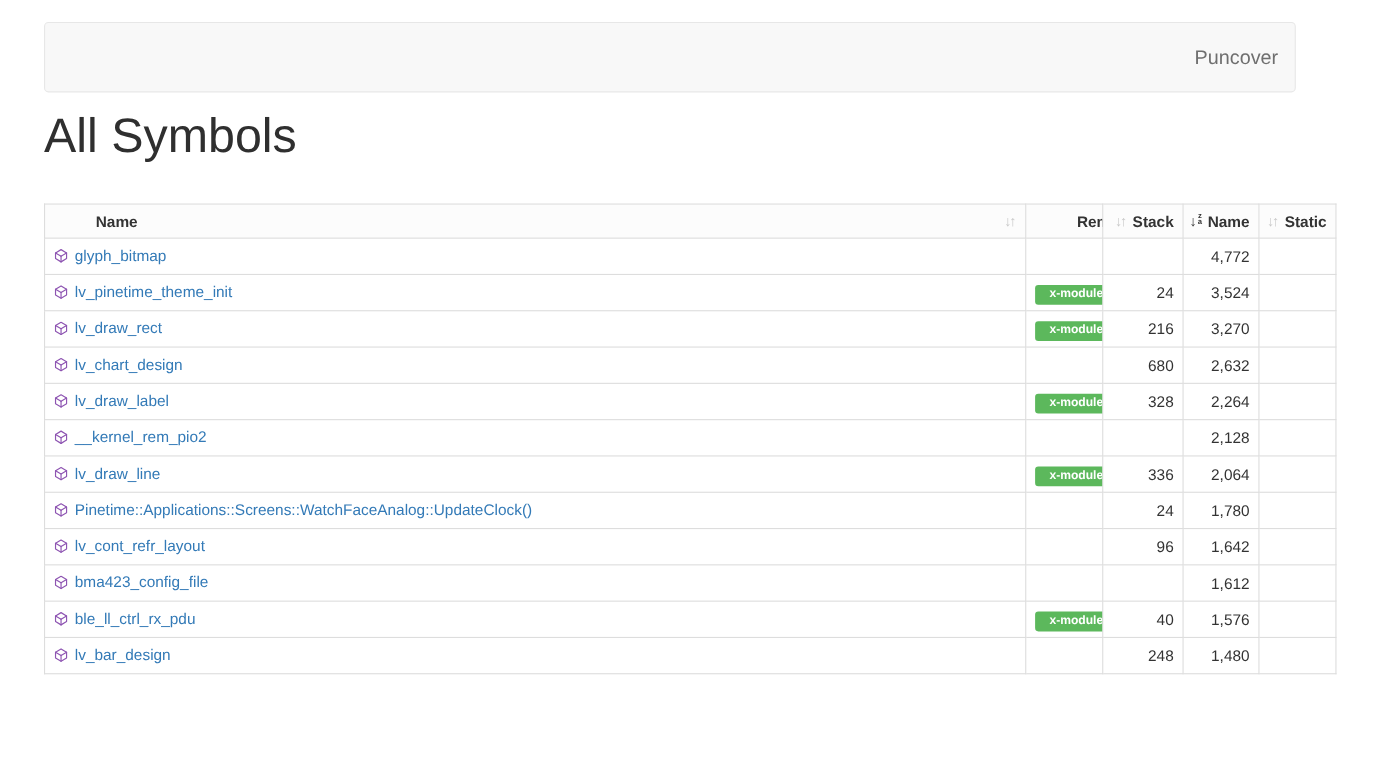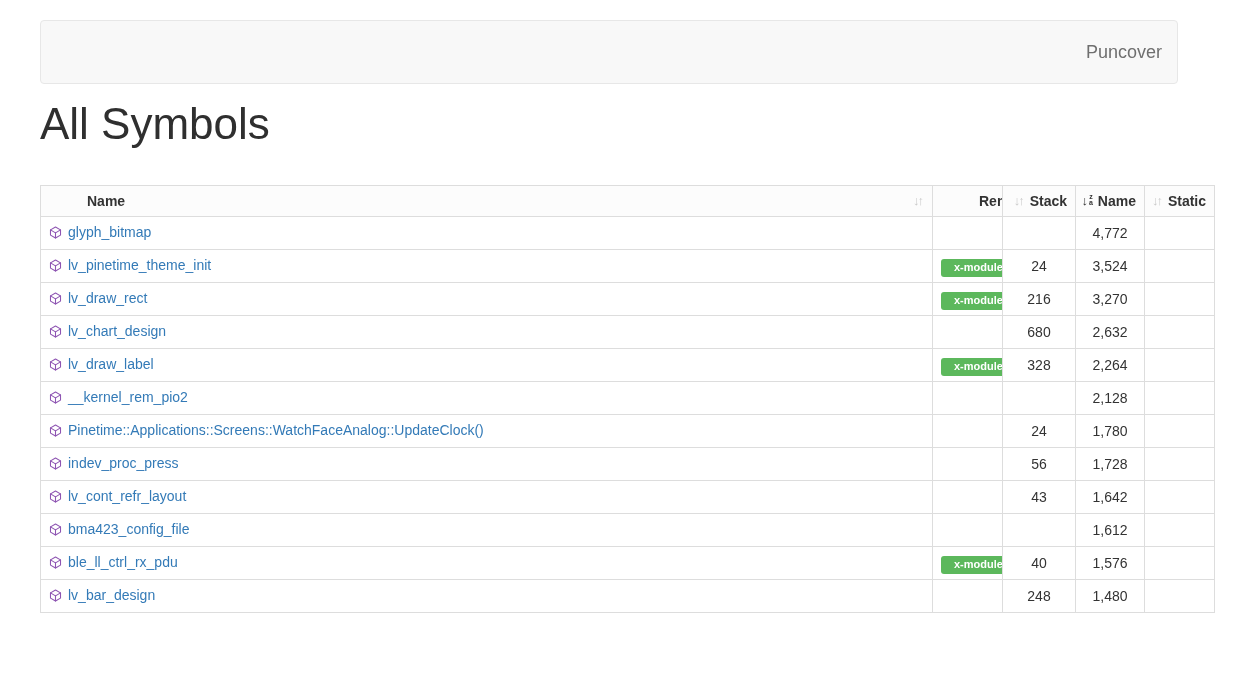"4,772" .td-num { text-align: center -> right }
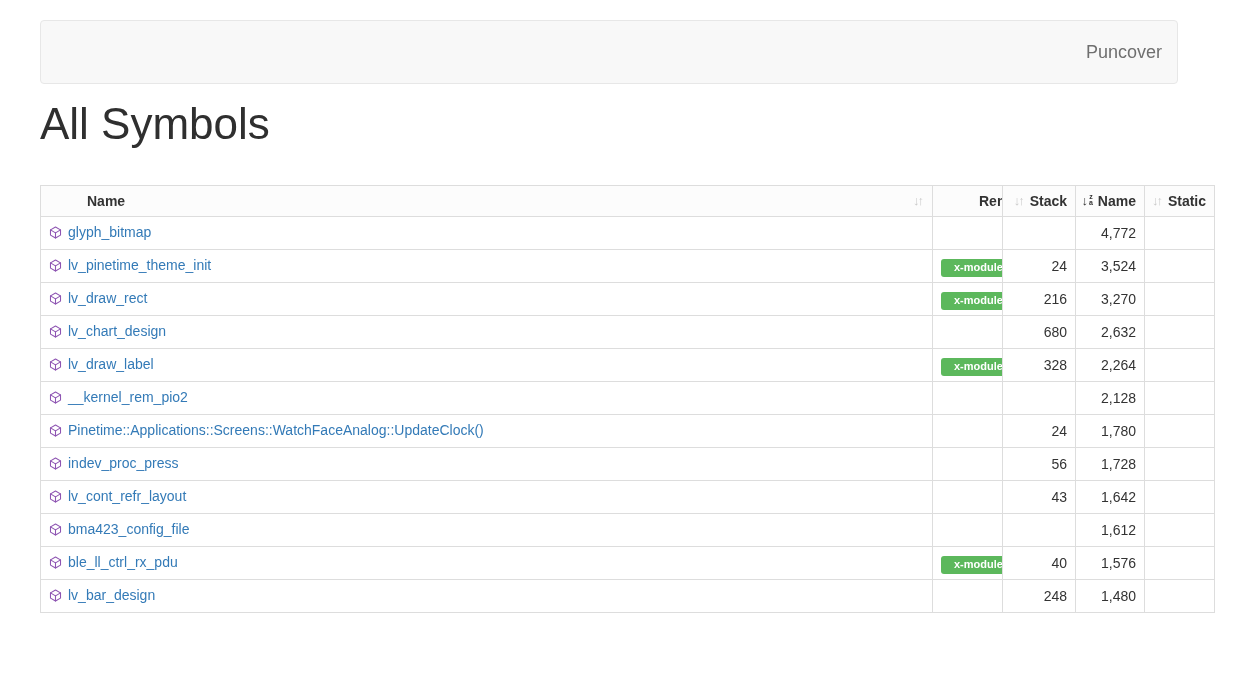"lv_draw_line" tr { html: none -> <tr> <td> <span> <svg> <path></path> <path></path> <path></path> </svg> </span><a>lv_draw_line</a> </td> <td> <span>x-module</span> </td> <td>336</td> <td>2,064</td> <td></td> </tr> }
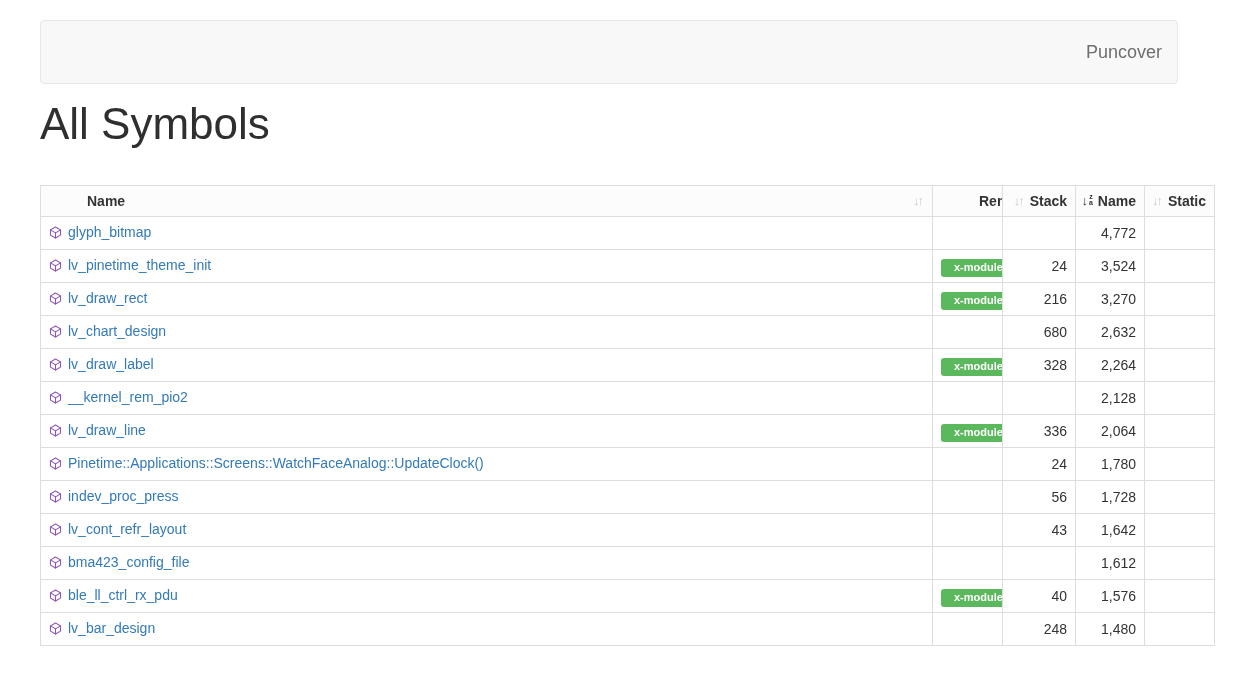"indev_proc_press" tr { html: <tr> <td> <span> <svg> <path></path> <path></path> <path></path> </svg> </span><a>indev_proc_press</a> </td> <td> </td> <td>56</td> <td>1,728</td> <td></td> </tr> -> none }
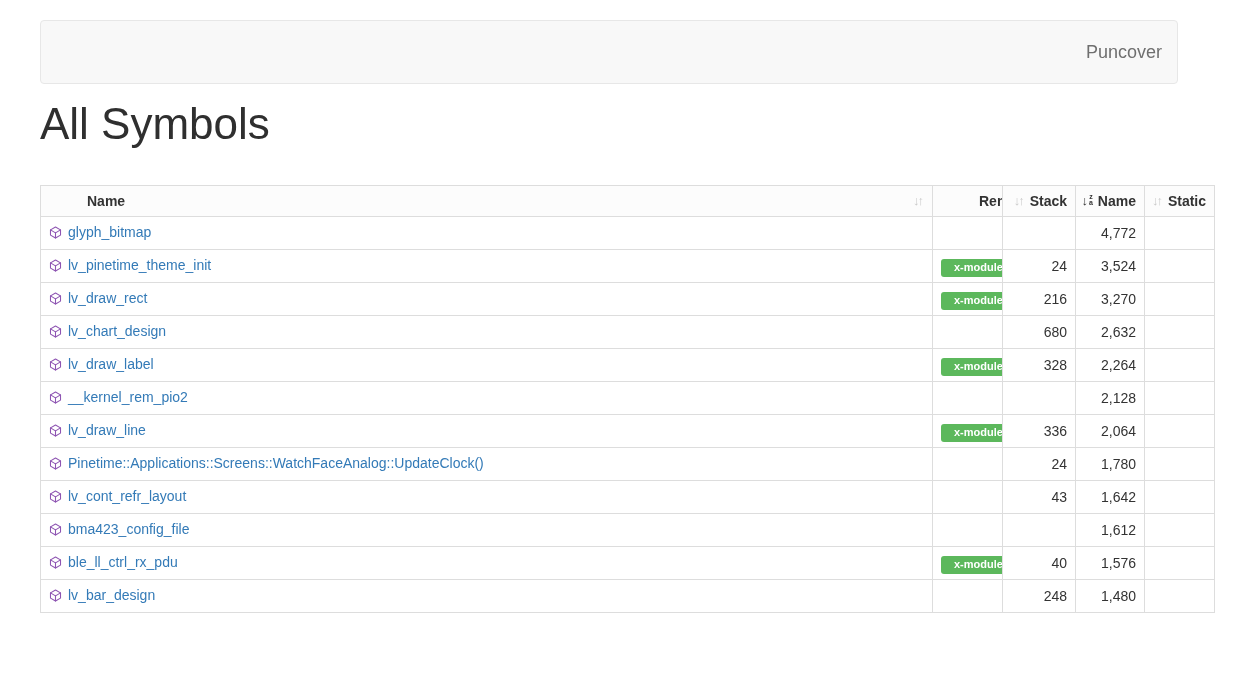"43" td.td-num { text: 43 -> 96 }
